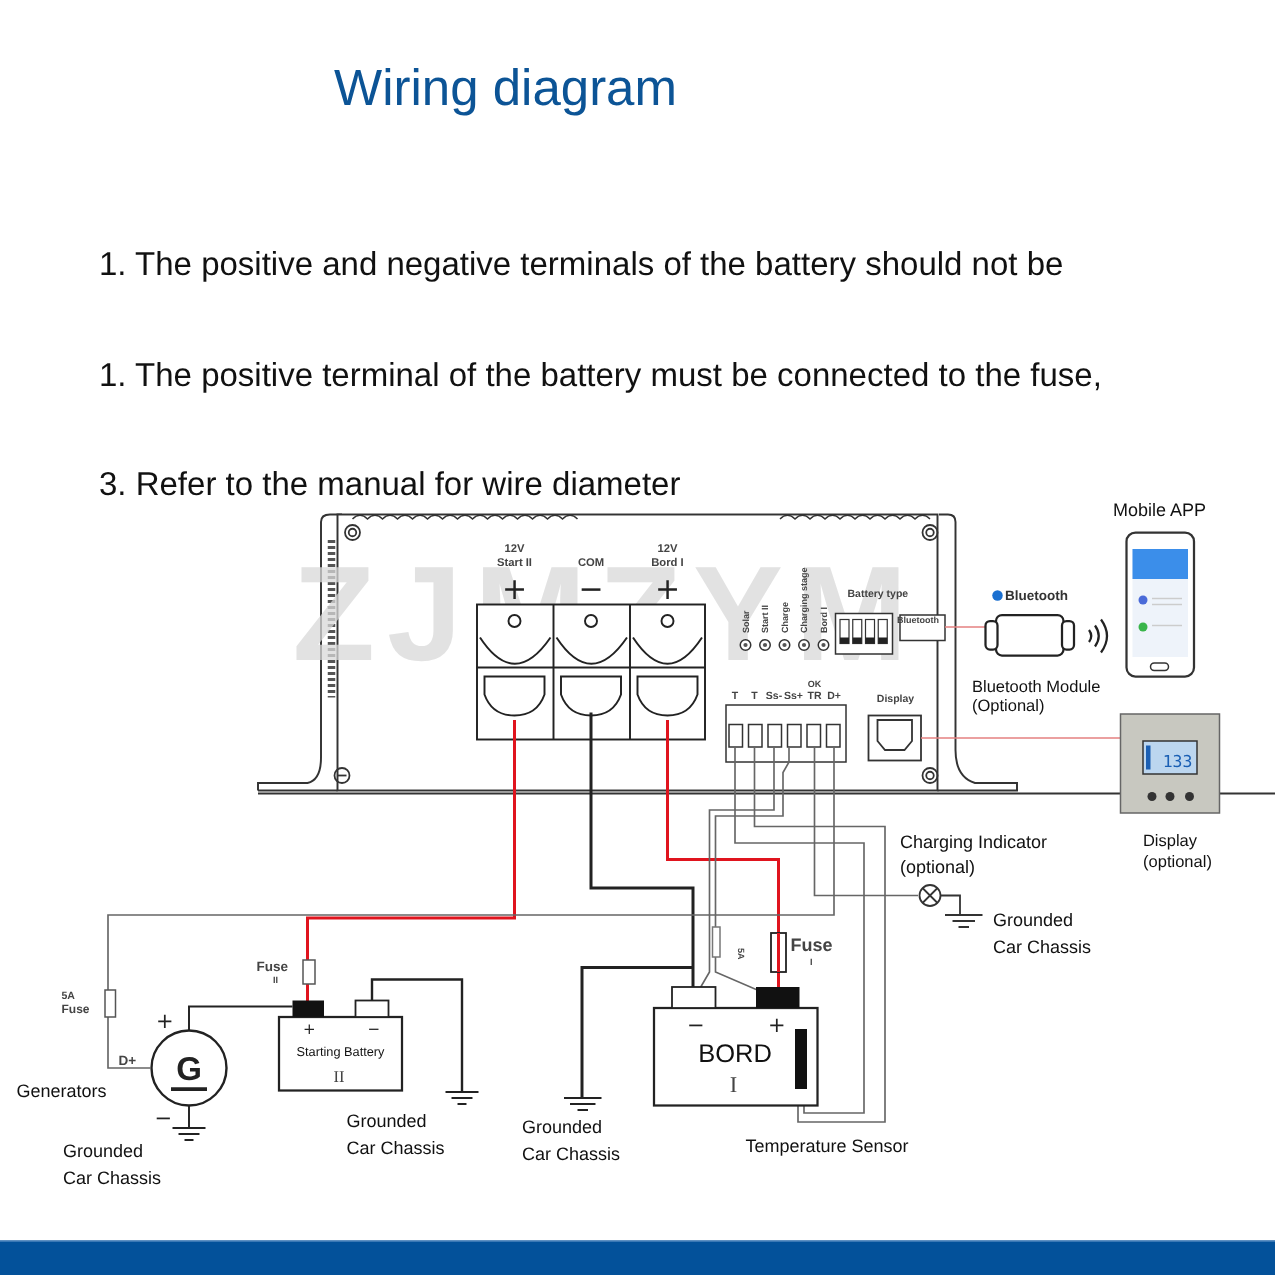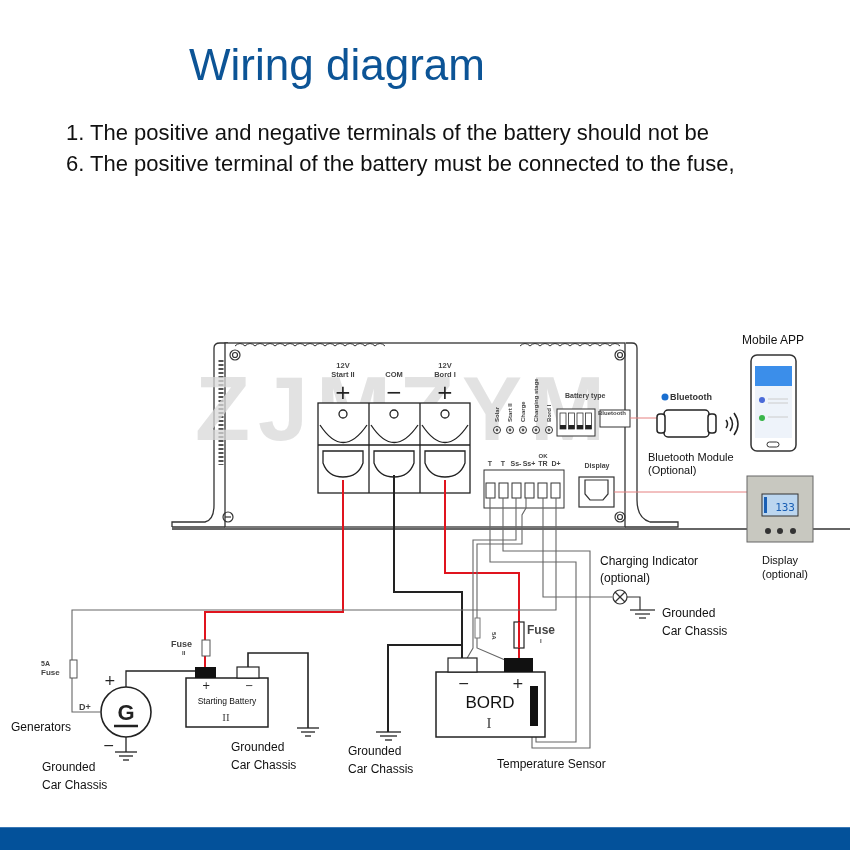"Wiring diagram" .title { font-size: 44px -> 34px }
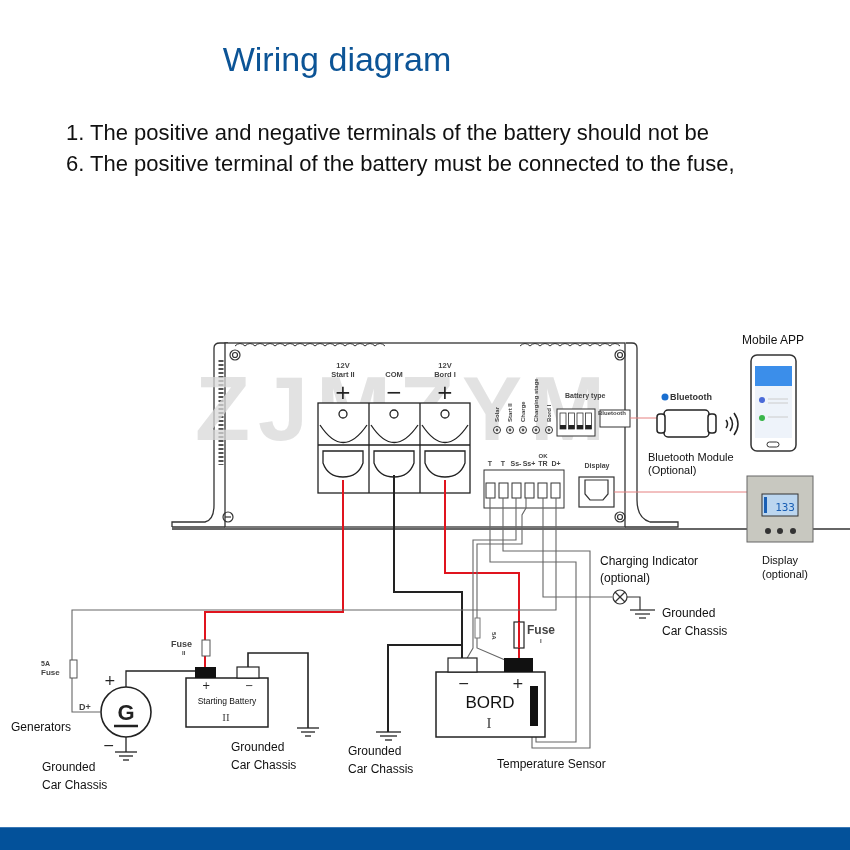"1. The positive and negative" .notes div { margin-top: none -> 43px }
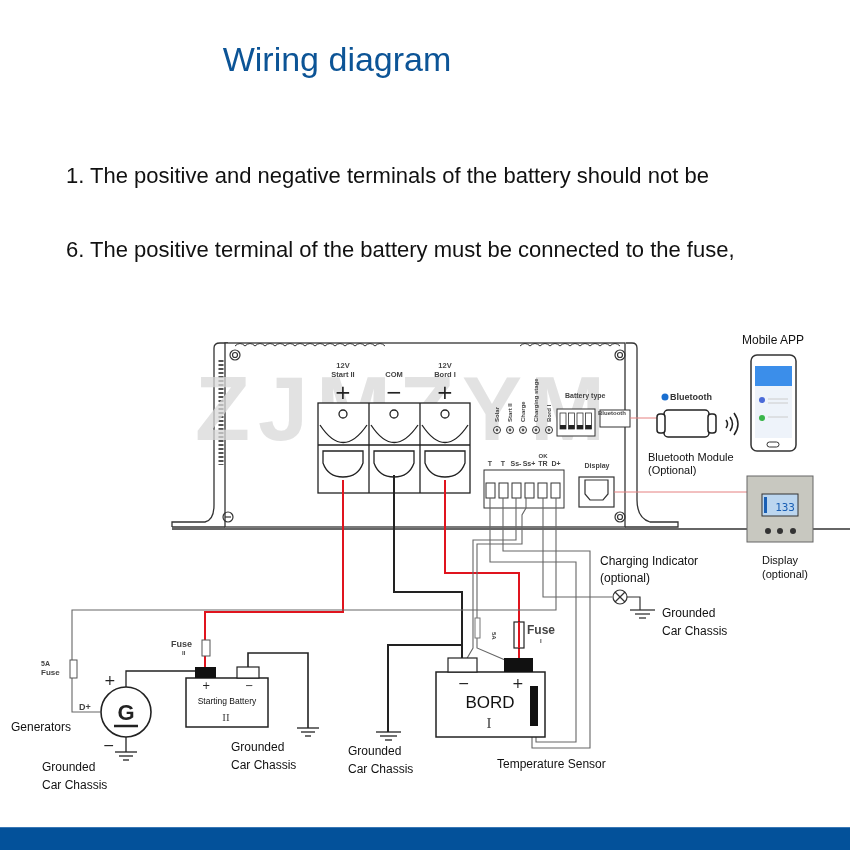"6. The positive terminal of" div { text: 6 -> 1 }
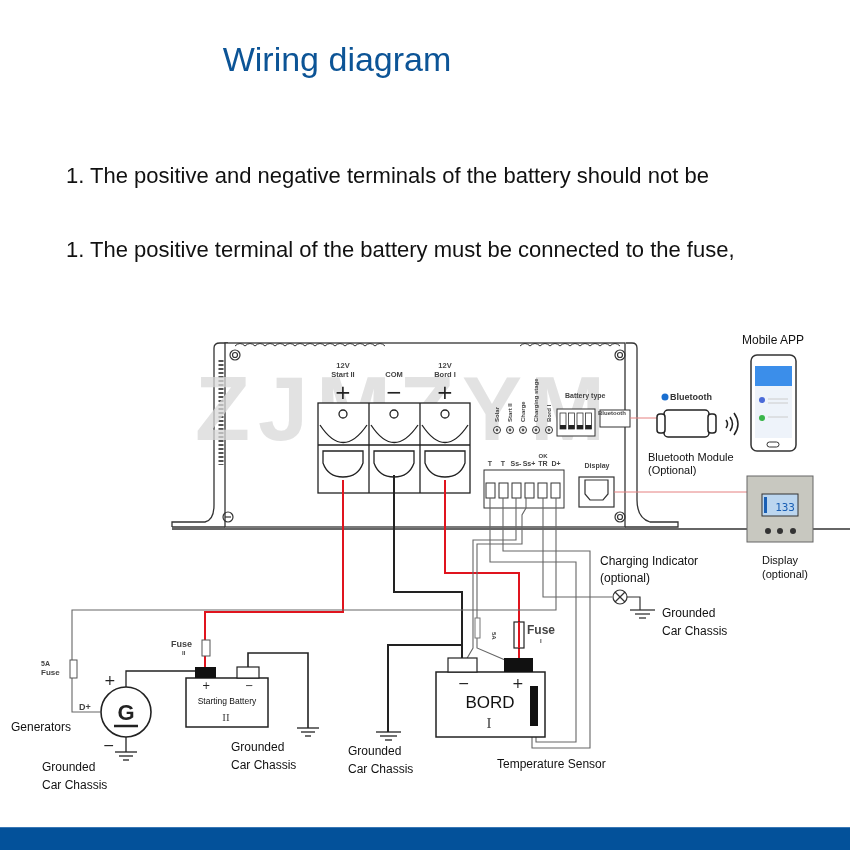"3. Refer to the manual" div { html: none -> <div>3. Refer to the manual for wire diameter</div> }
